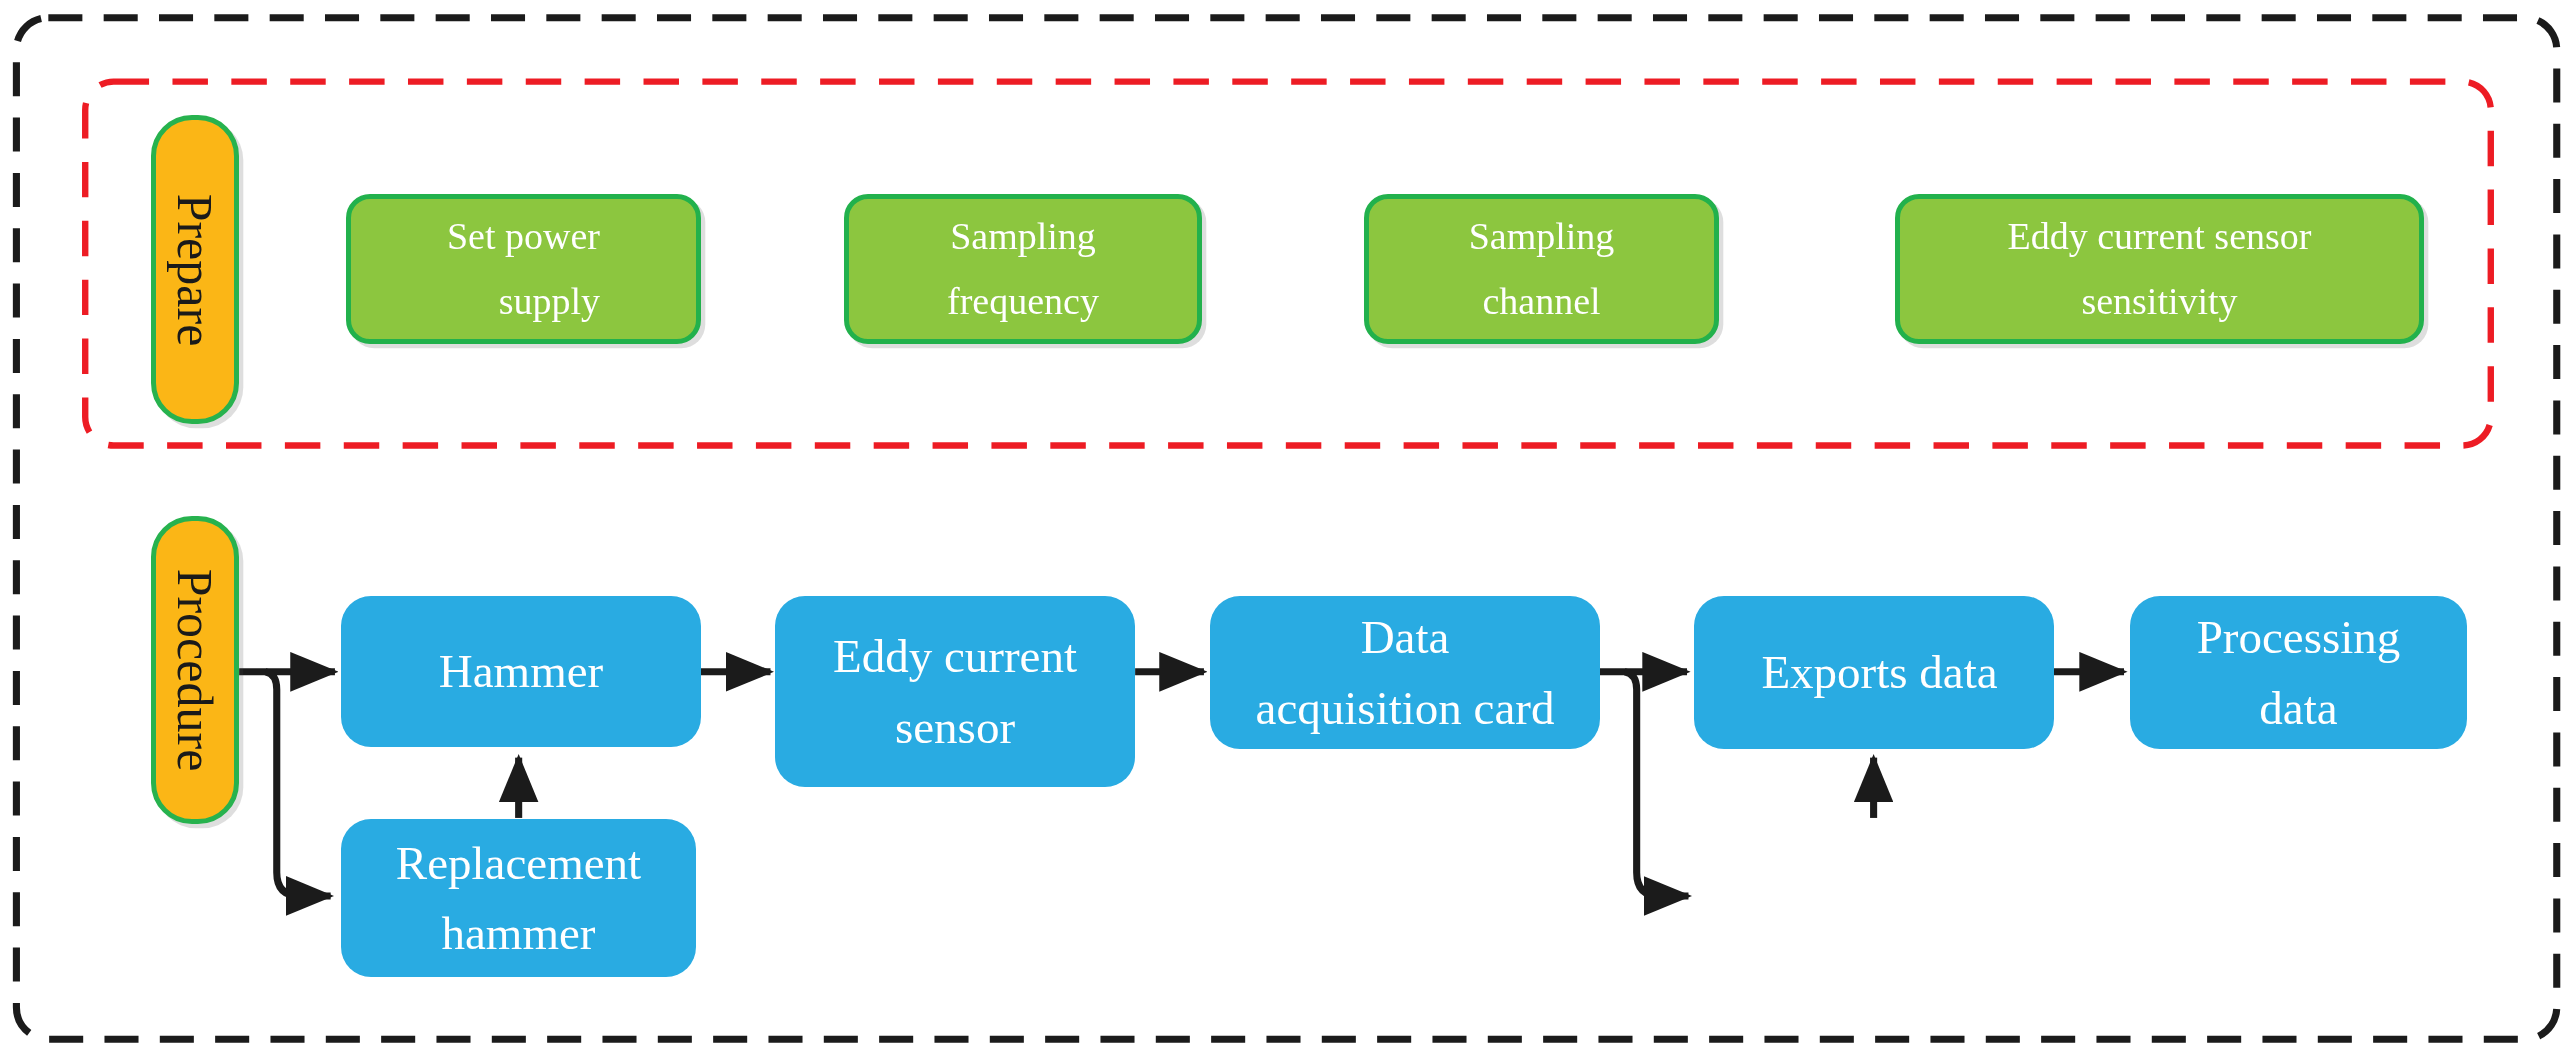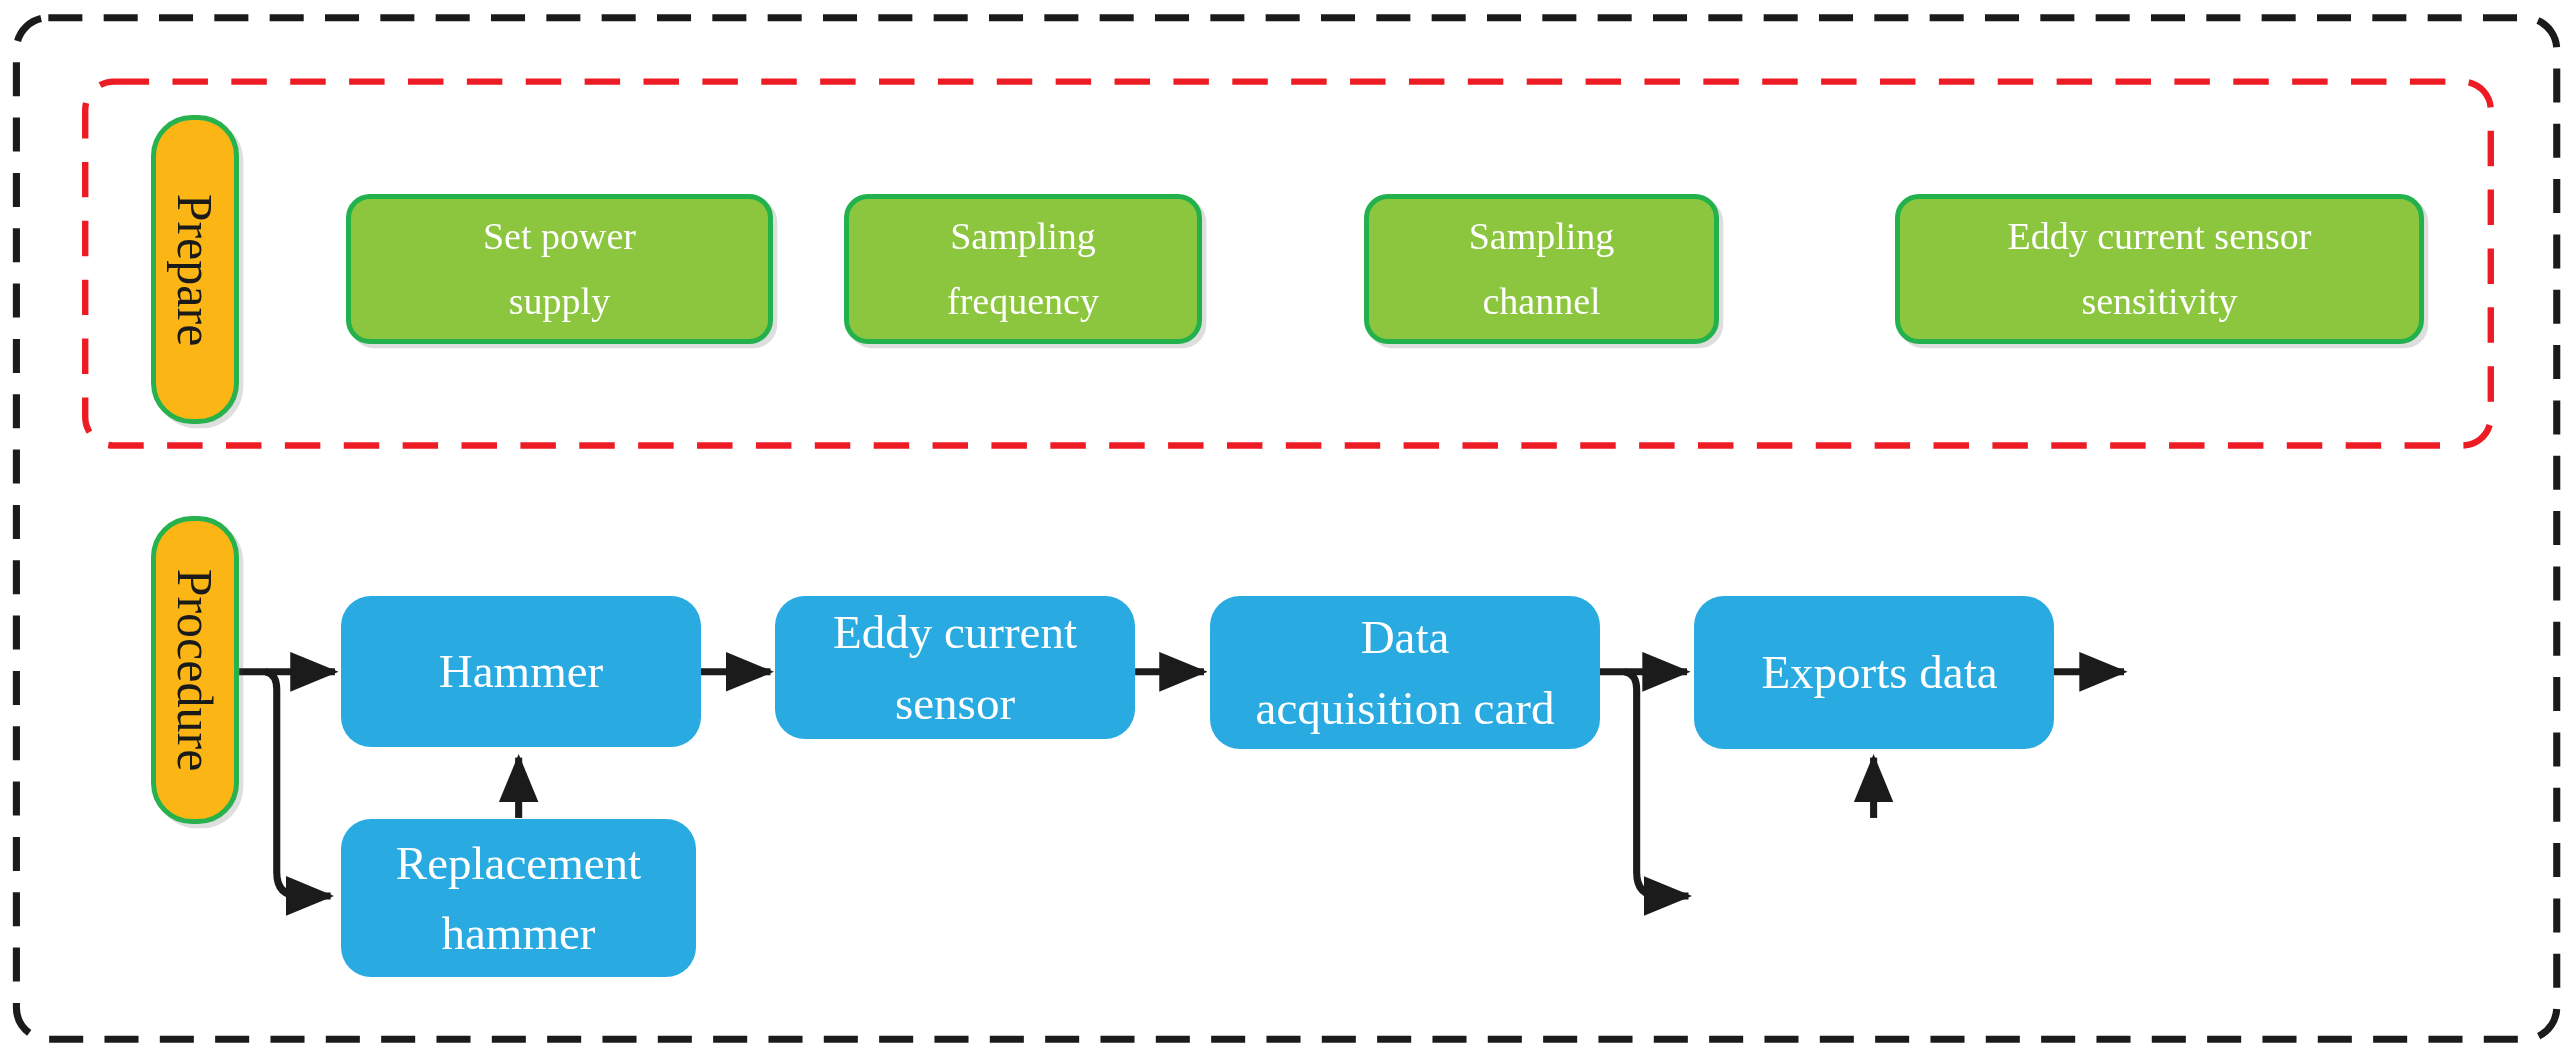"Set power" div.node { text-align: none -> right; width: 427px -> 355px }
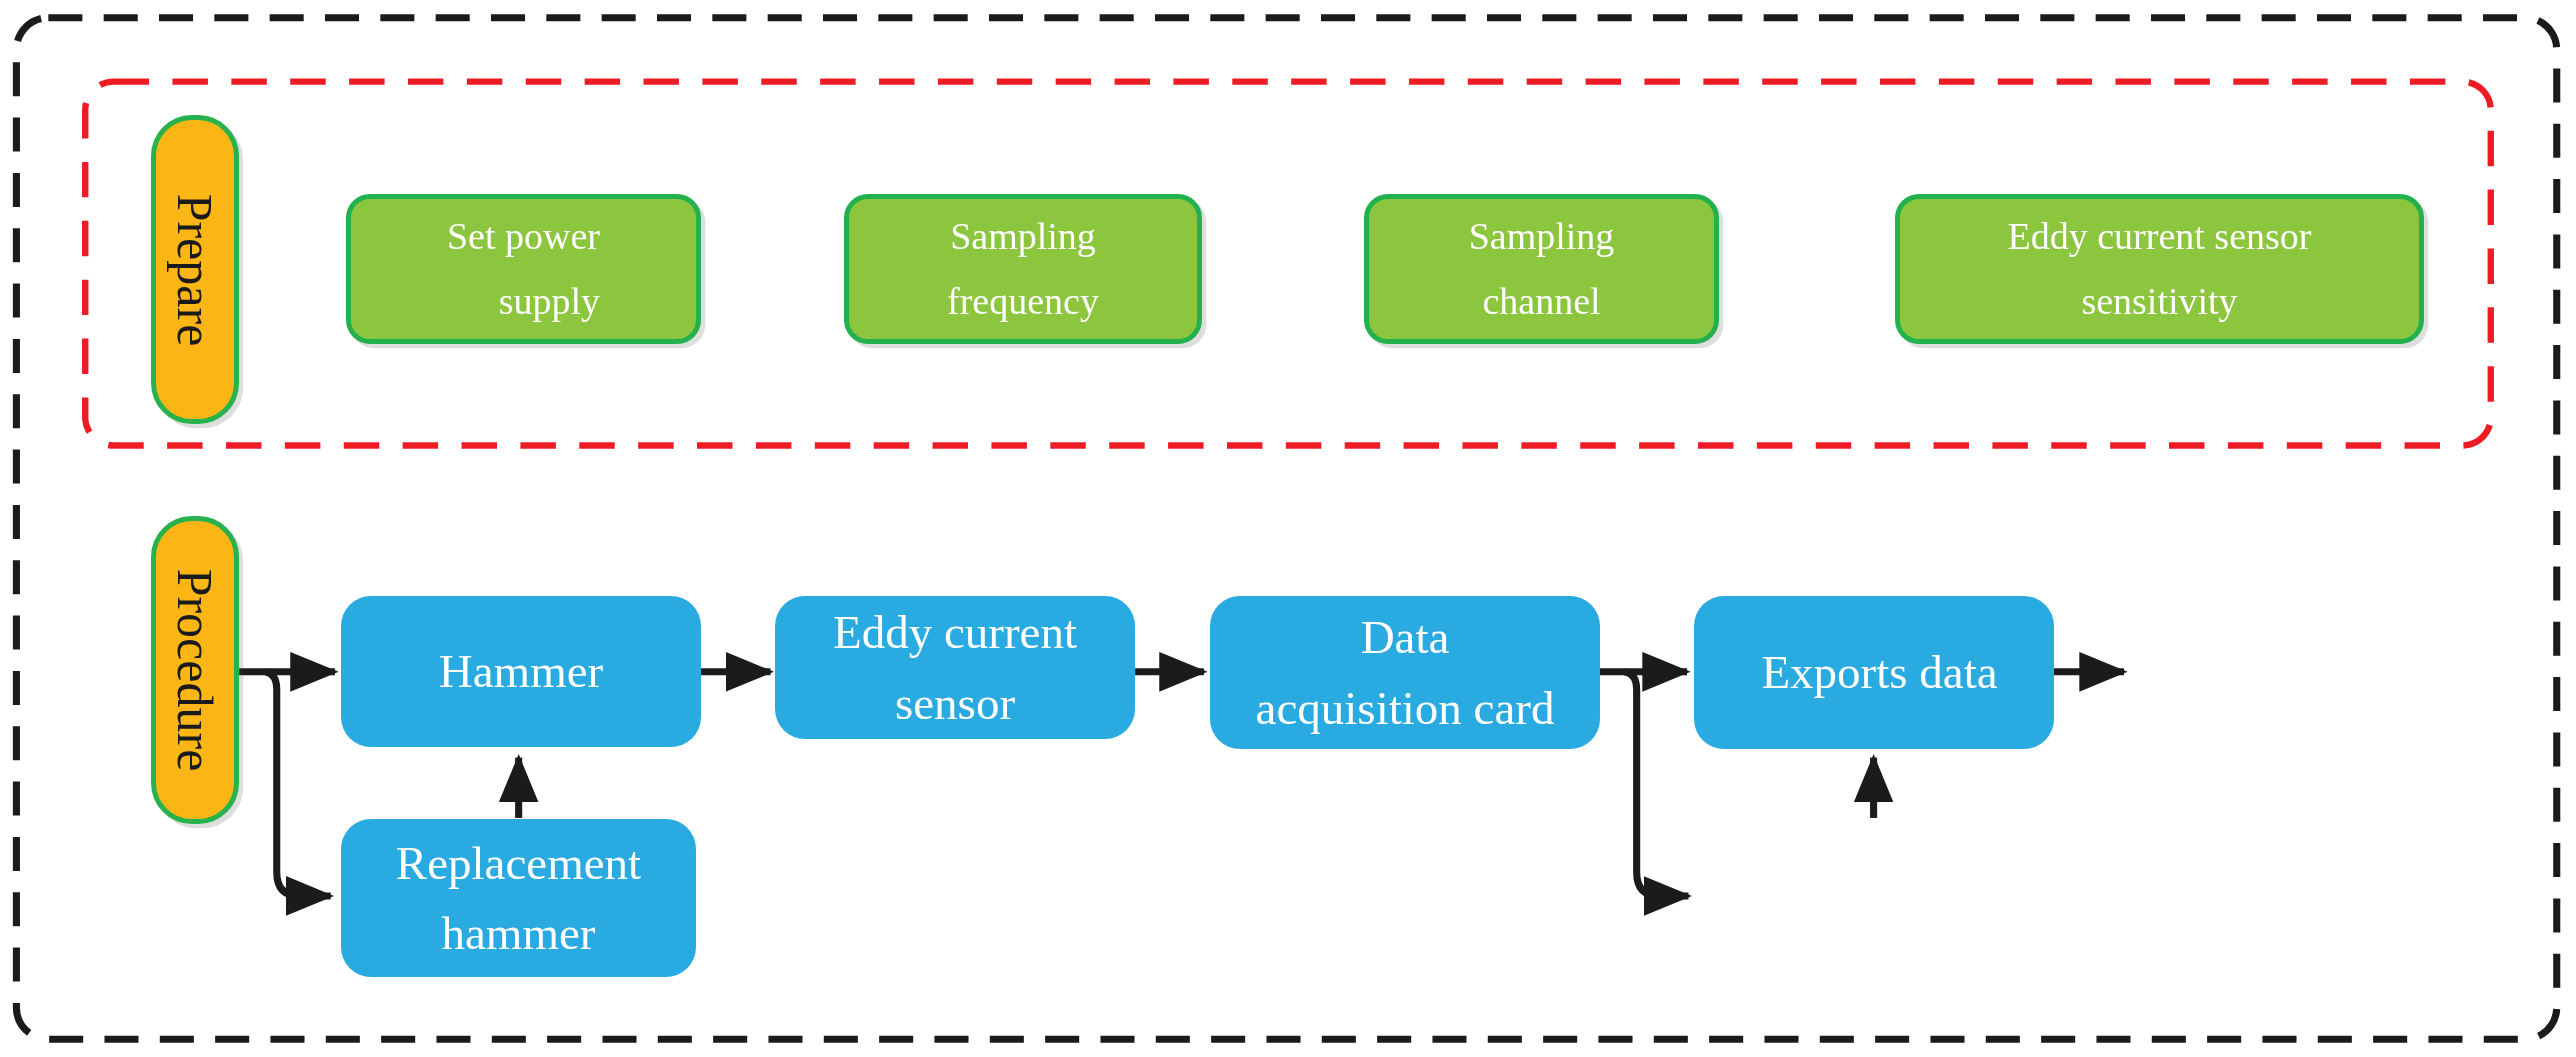"Eddy current" div.node { height: 143px -> 191px }
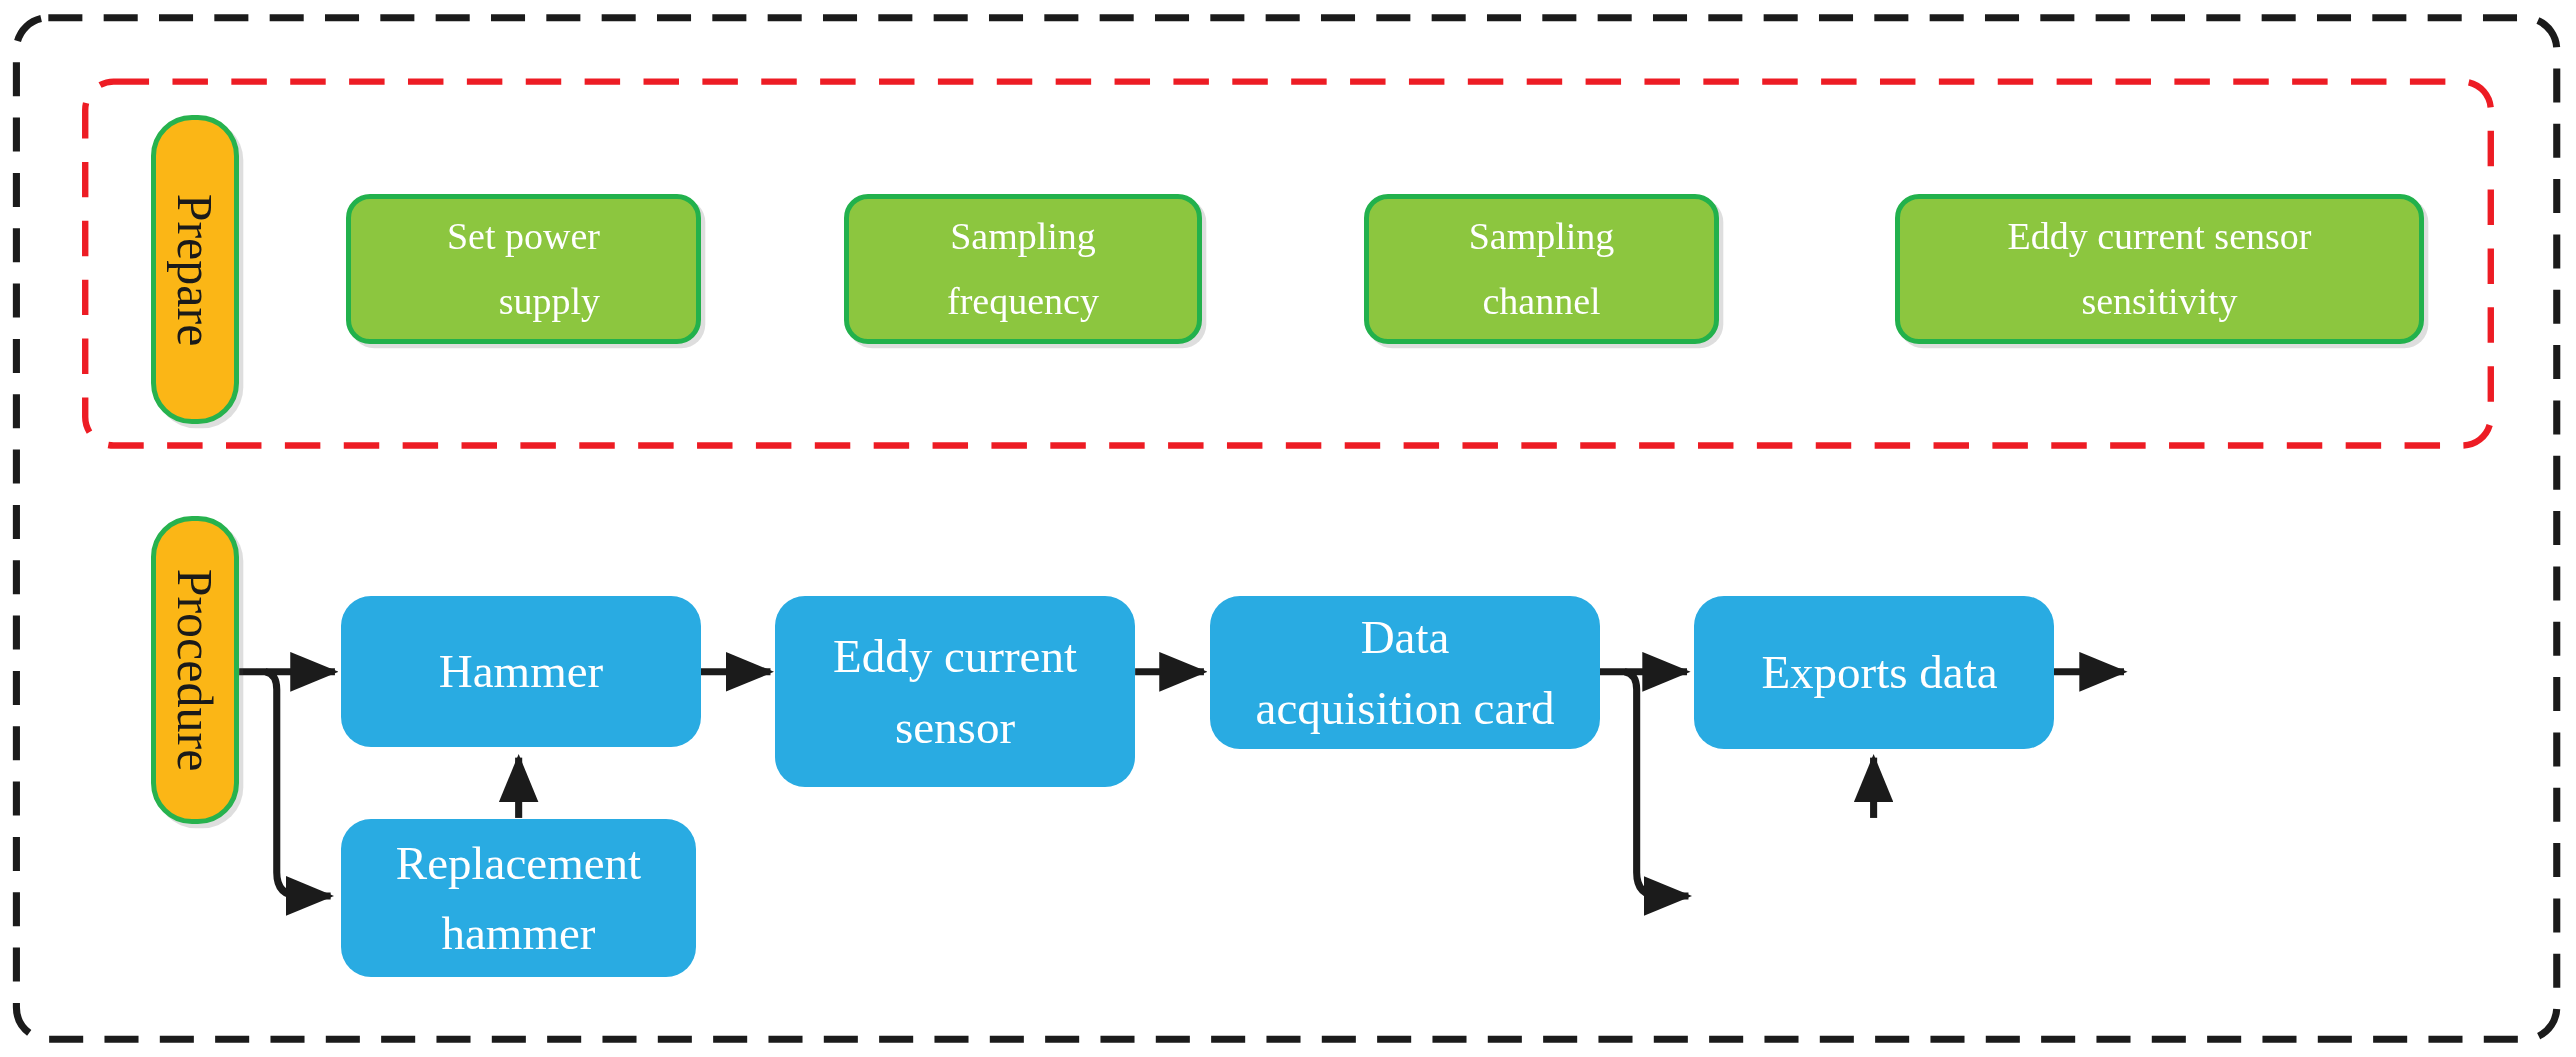"Processing" div.node { html: none -> <div> <span>Processing data</span> </div> }
